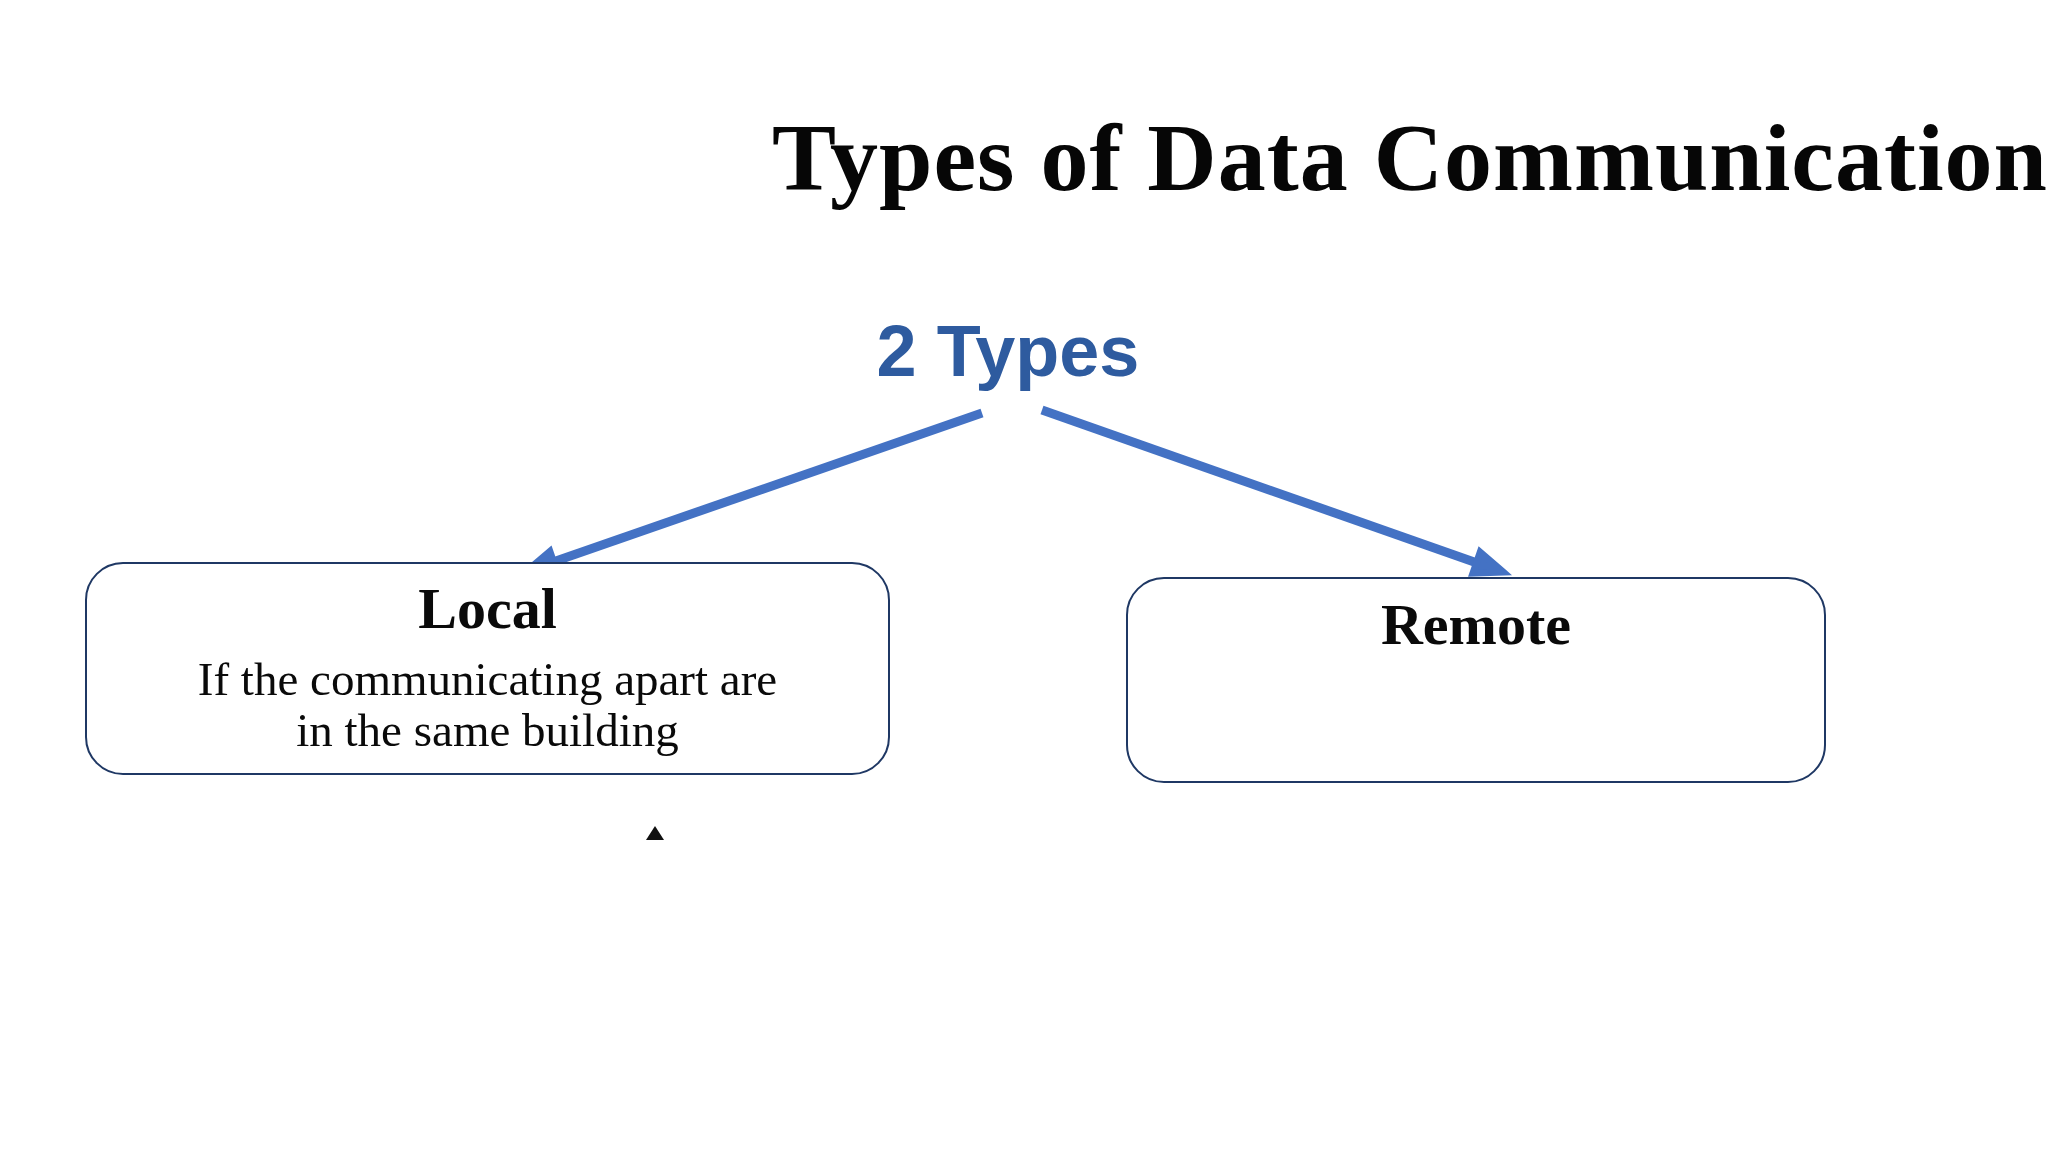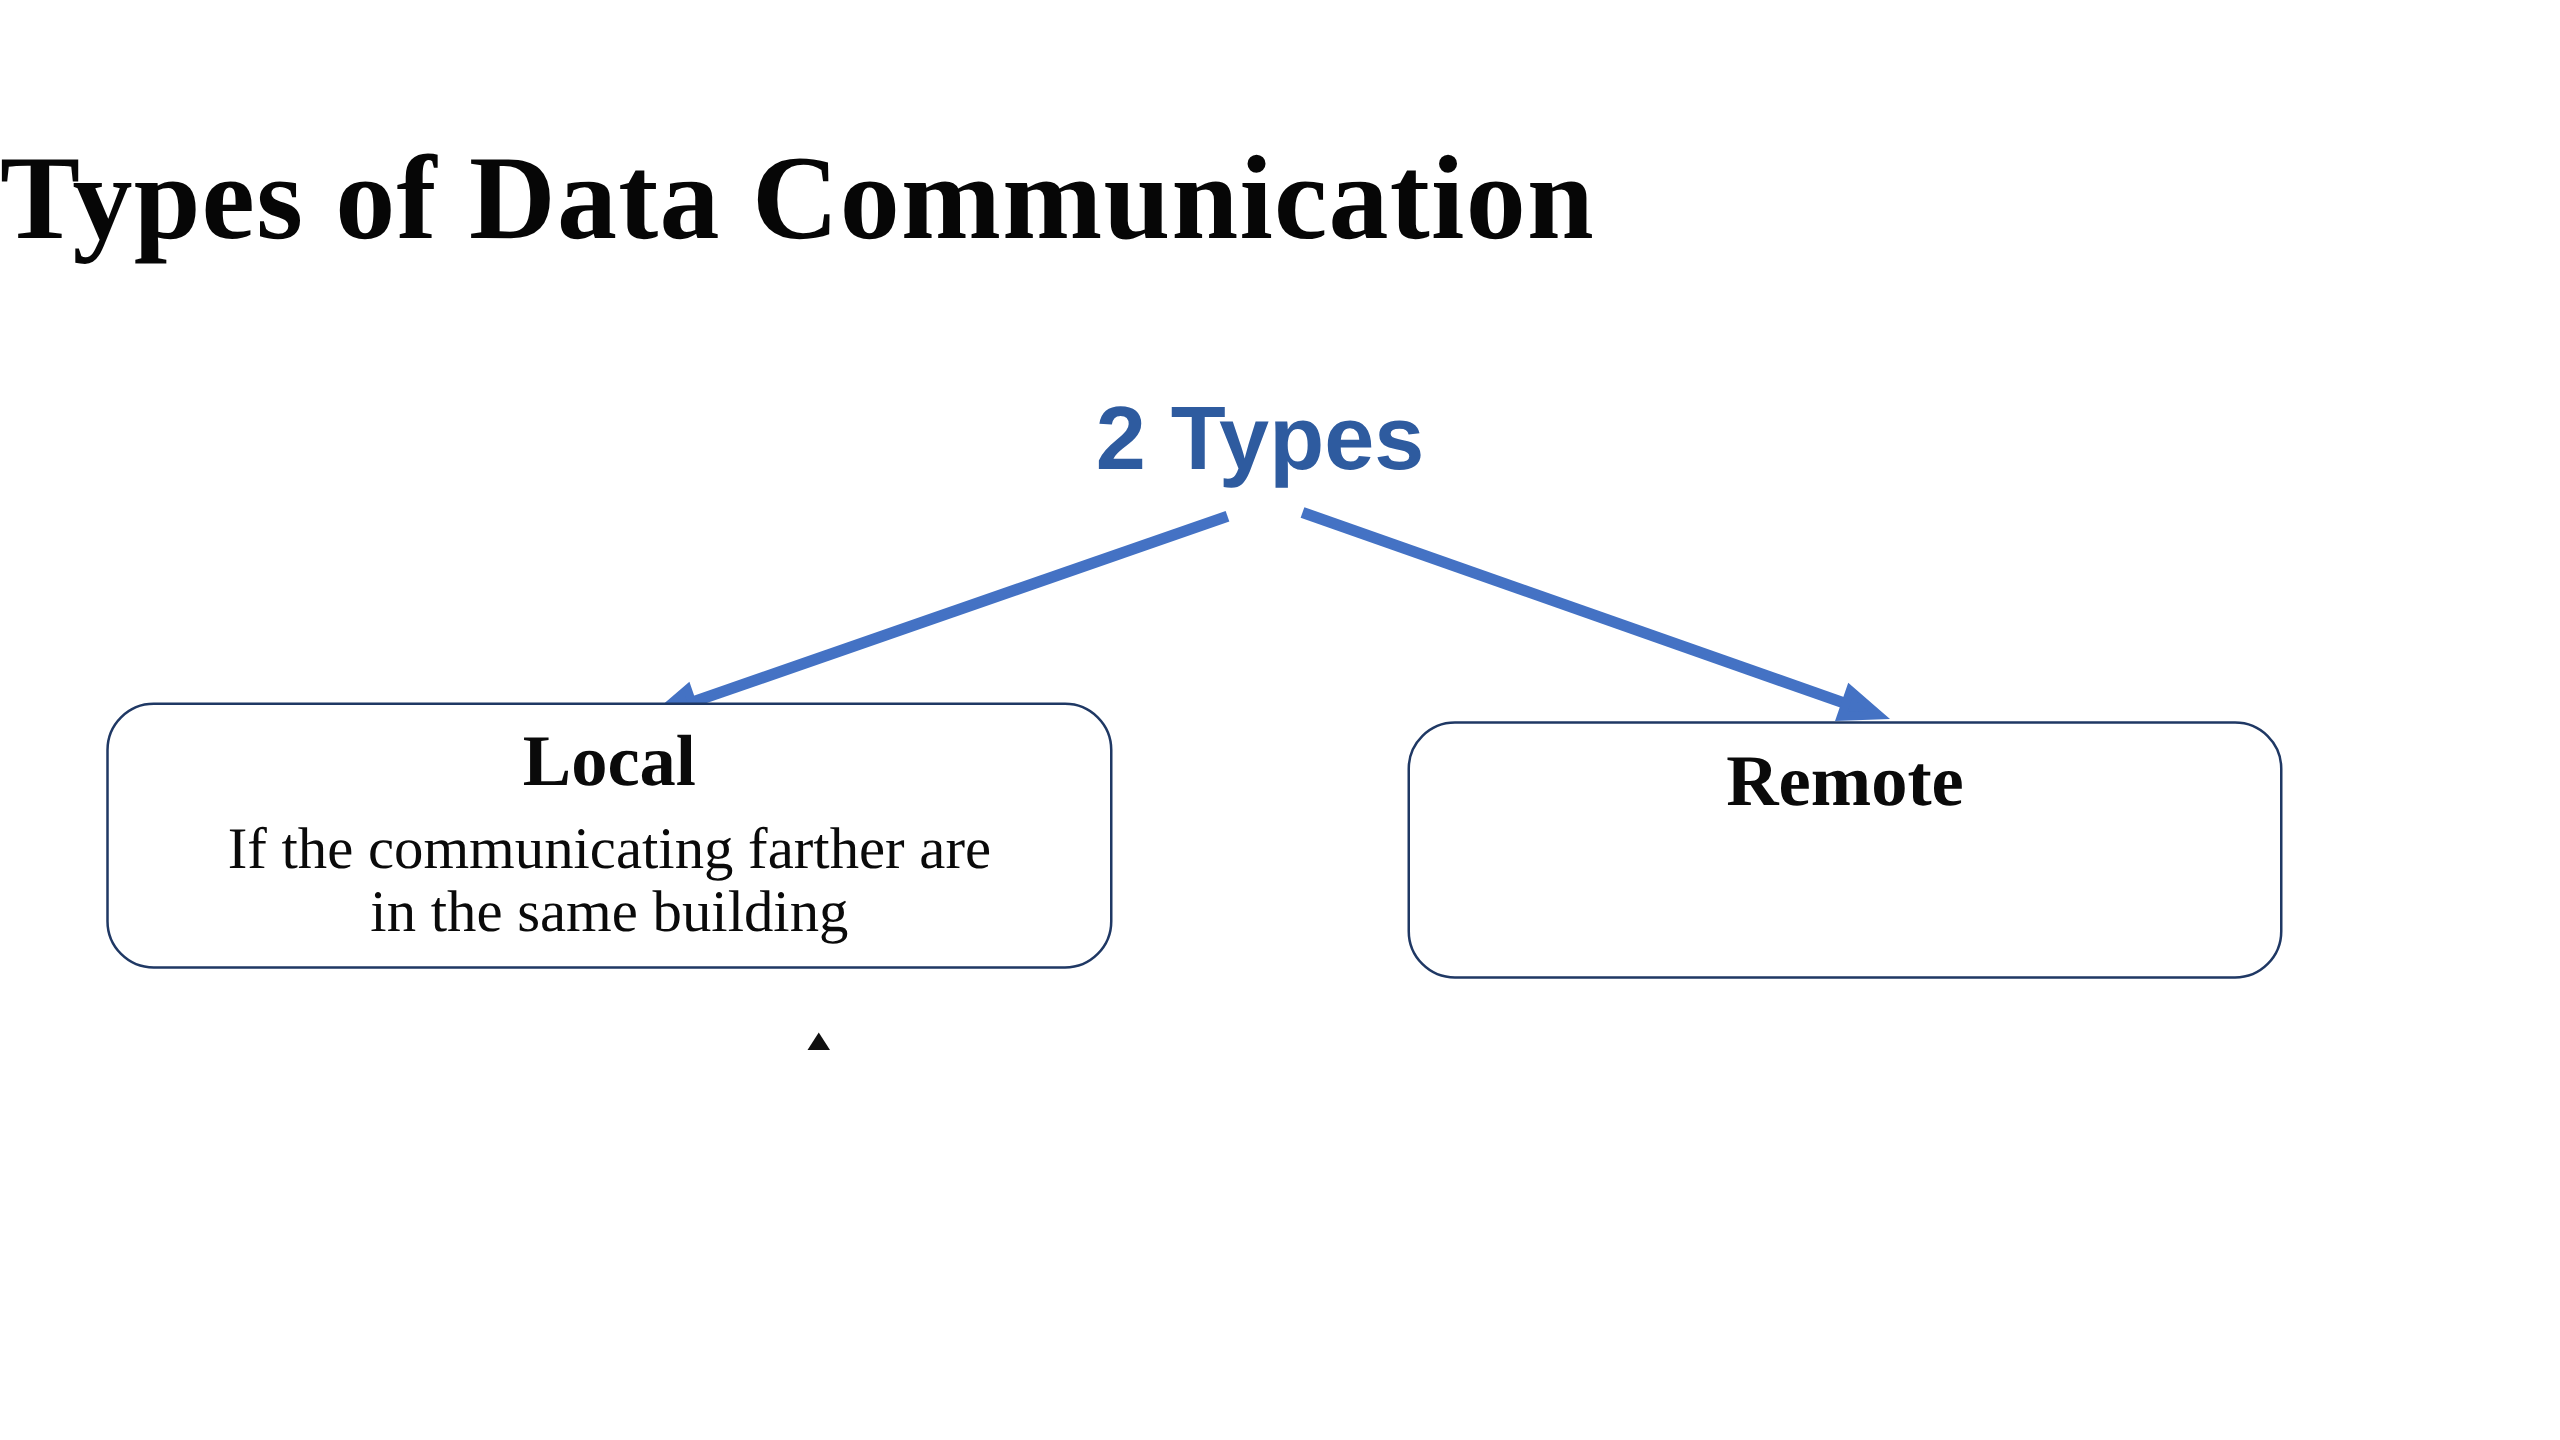"Types of Data Communication" .title { text-align: left -> right }
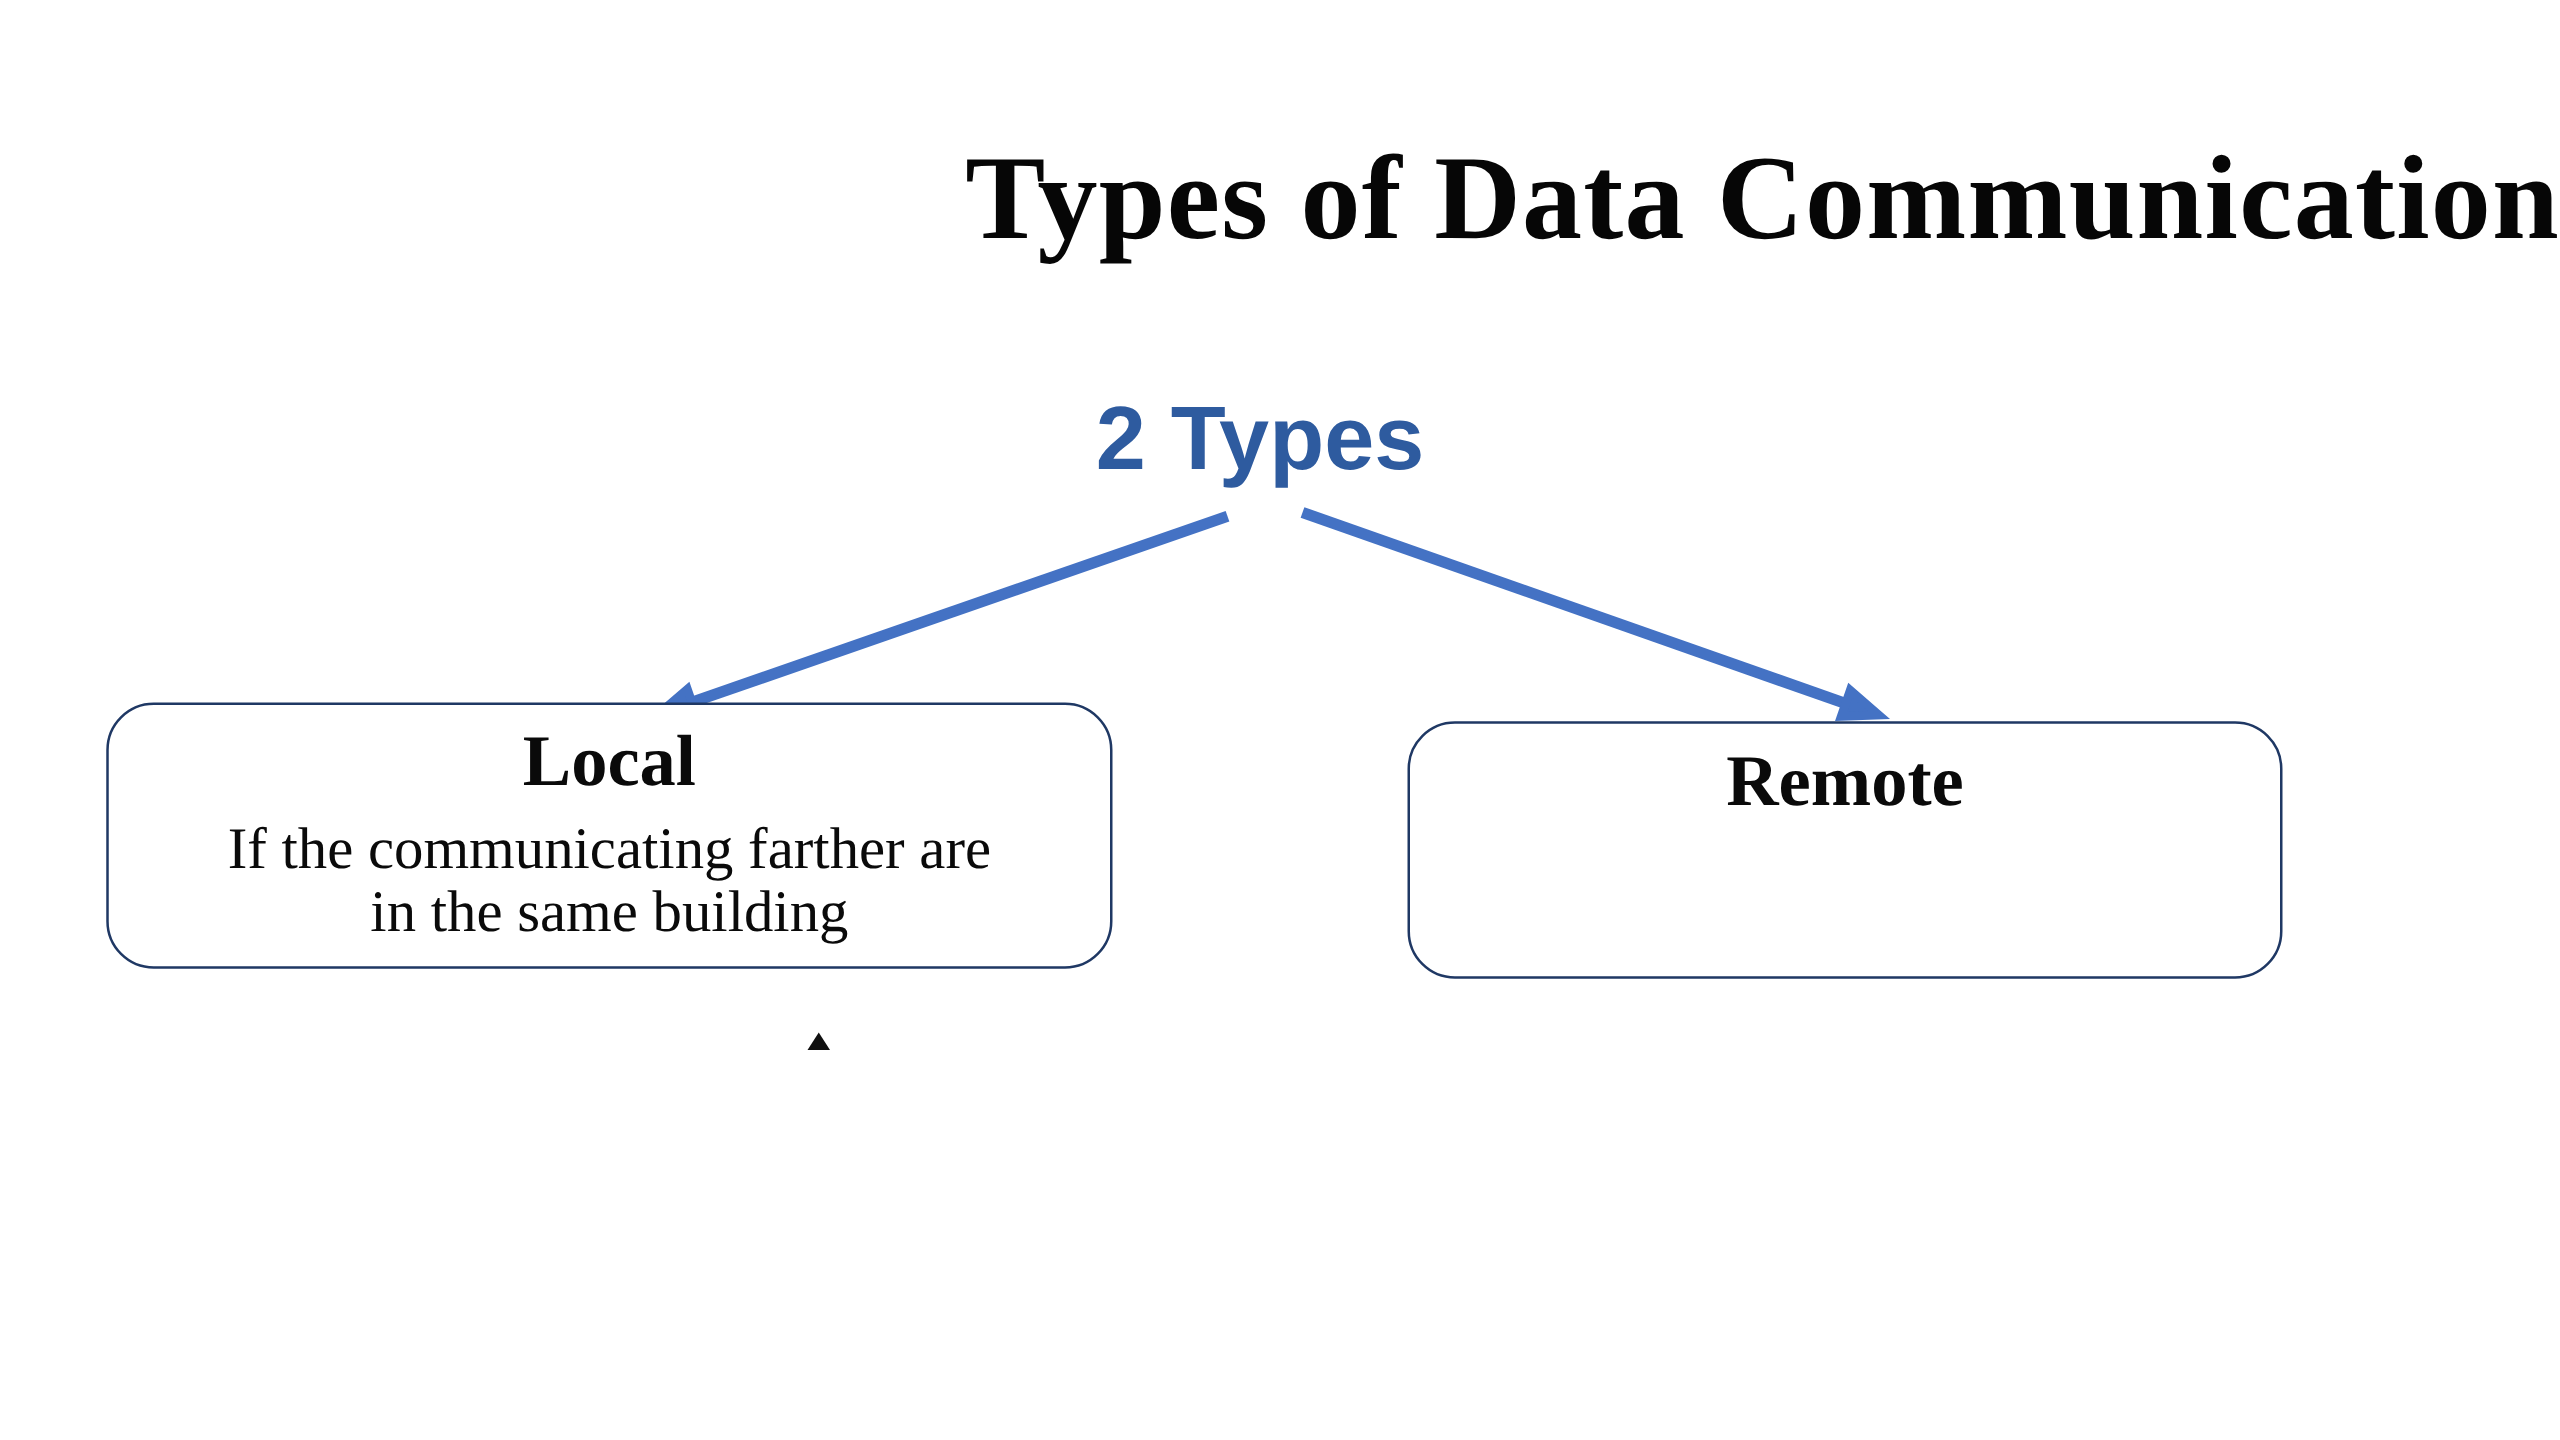"If the communicating farther are" span { text: farther -> apart }
